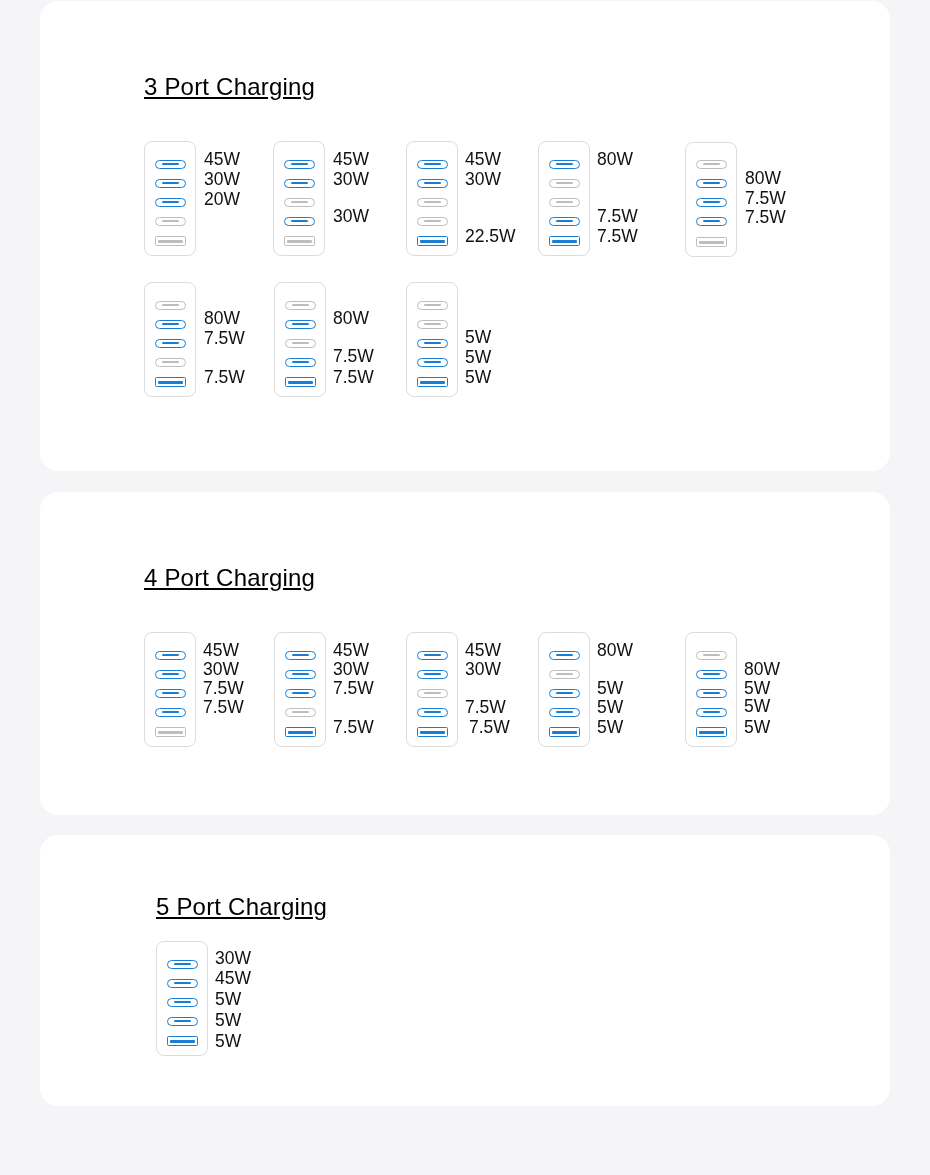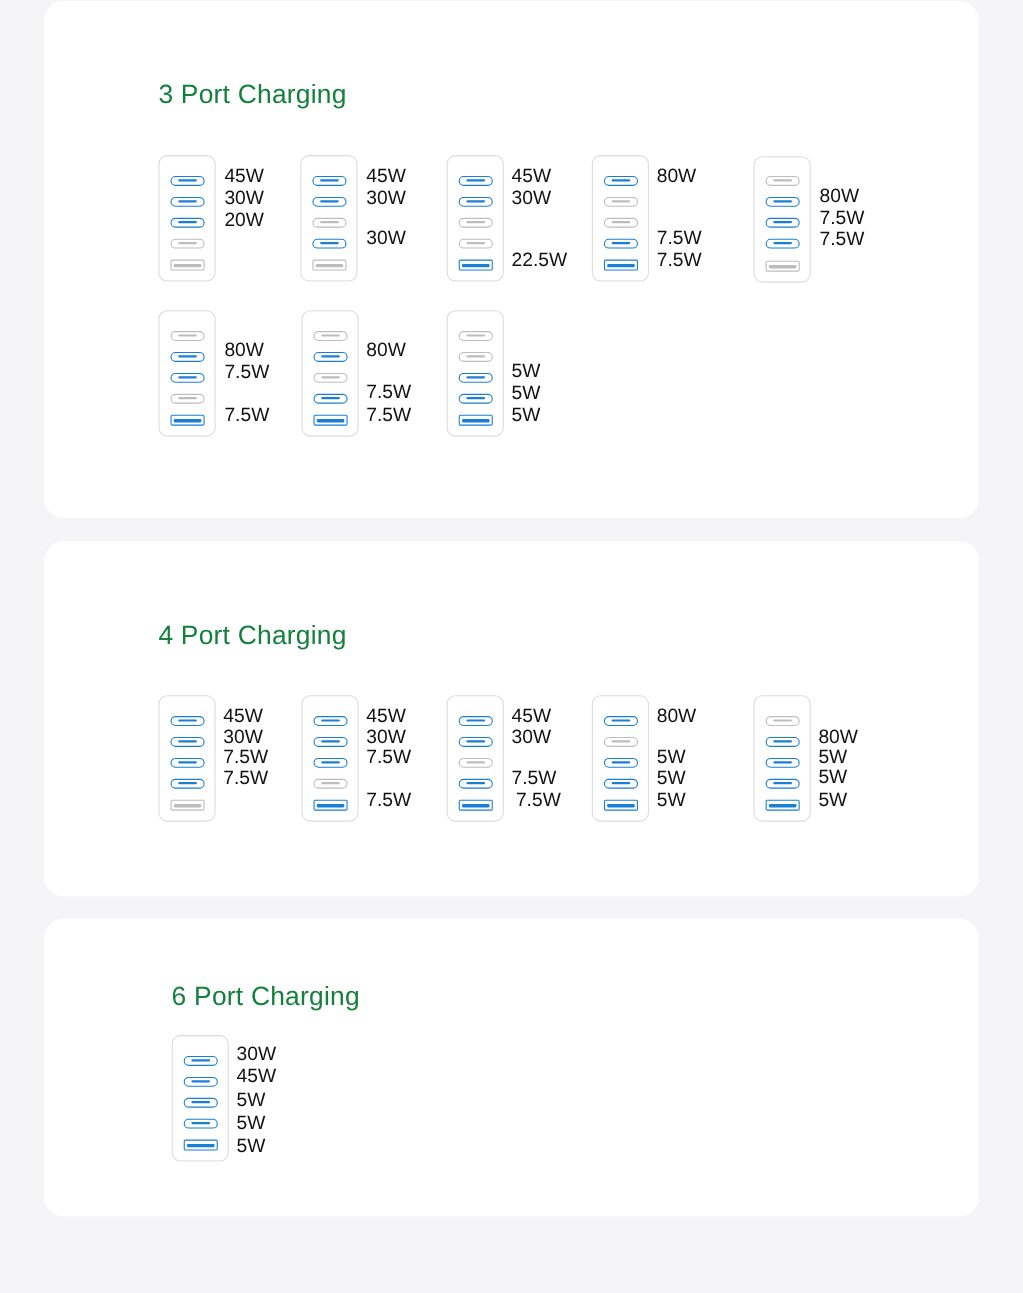"3 Port Charging" .title { color: #15803d -> #000000; text-decoration: none -> underline }
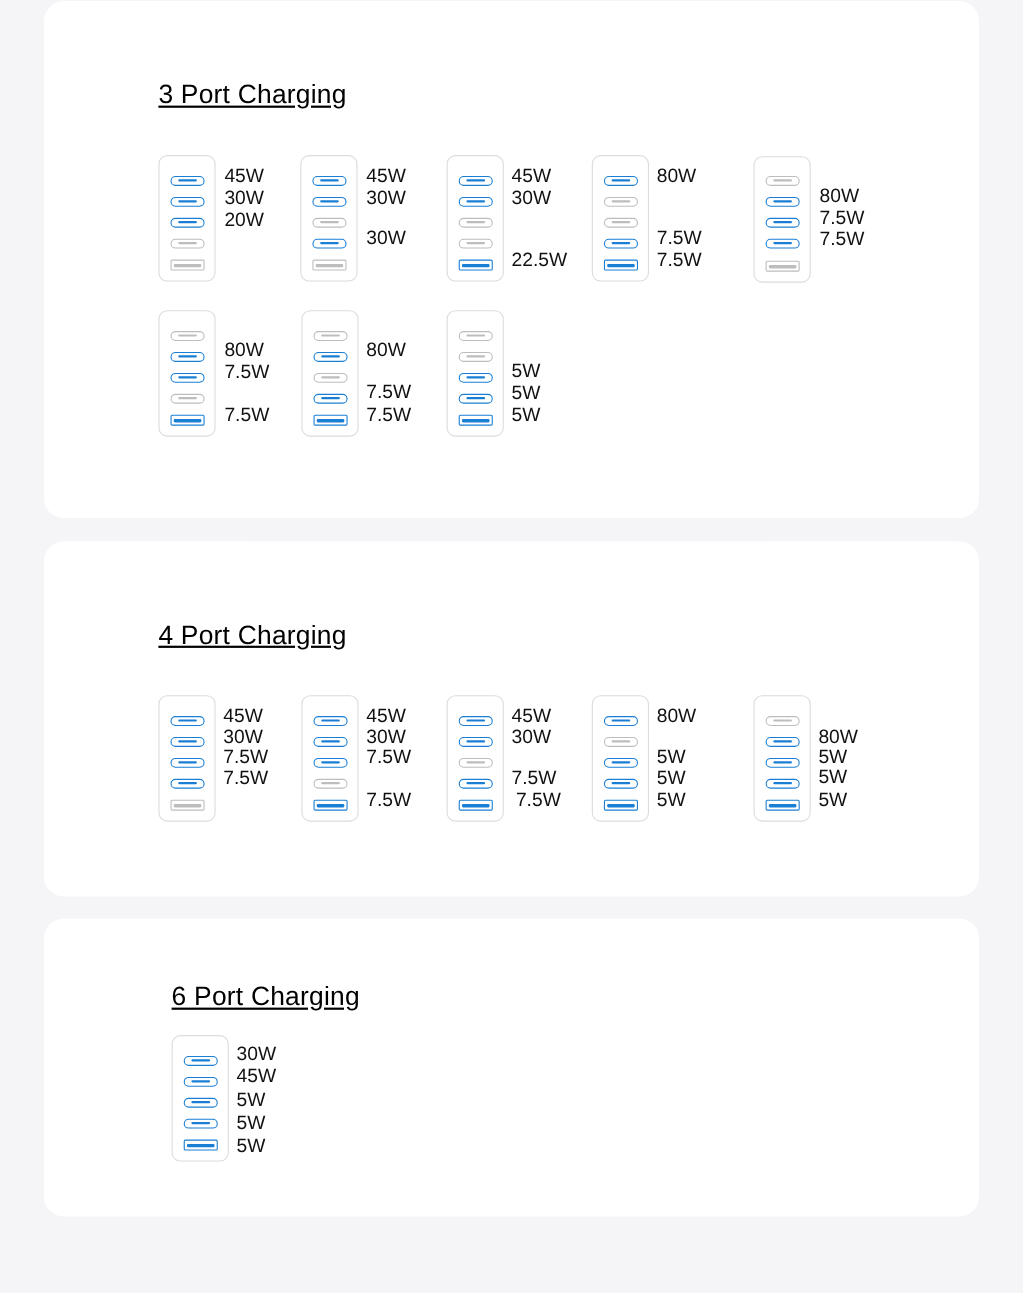"6 Port Charging" div.title { text: 6 -> 5 }
